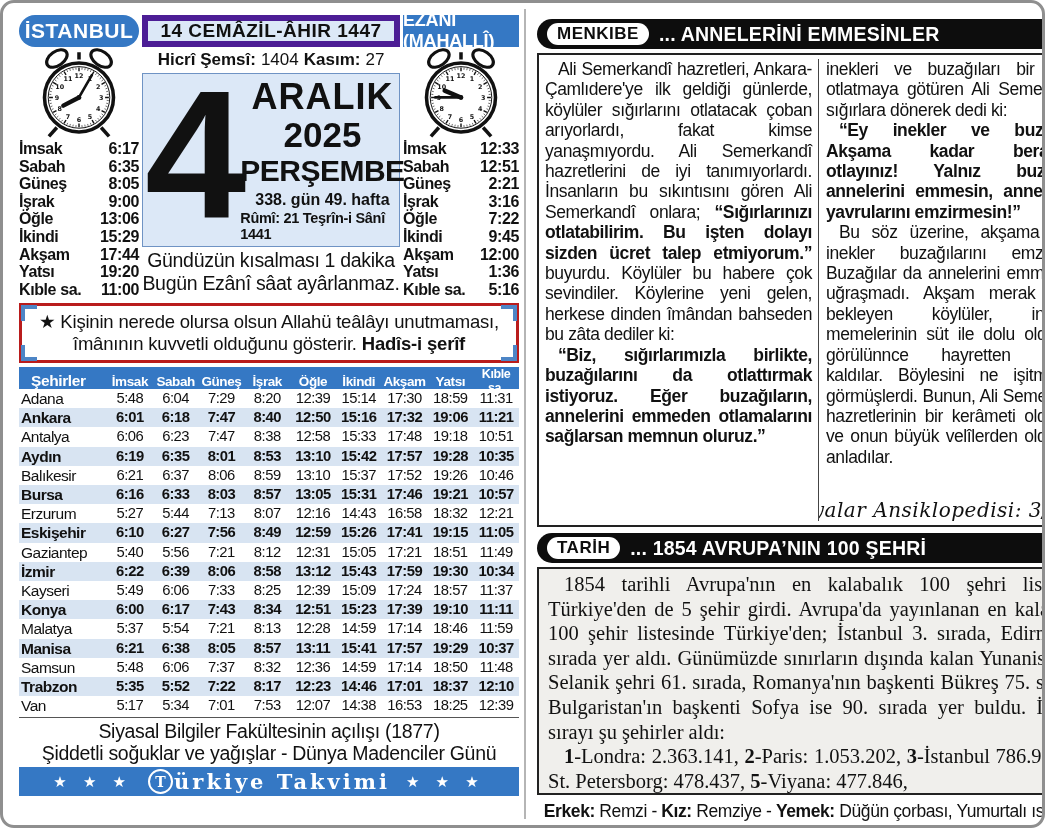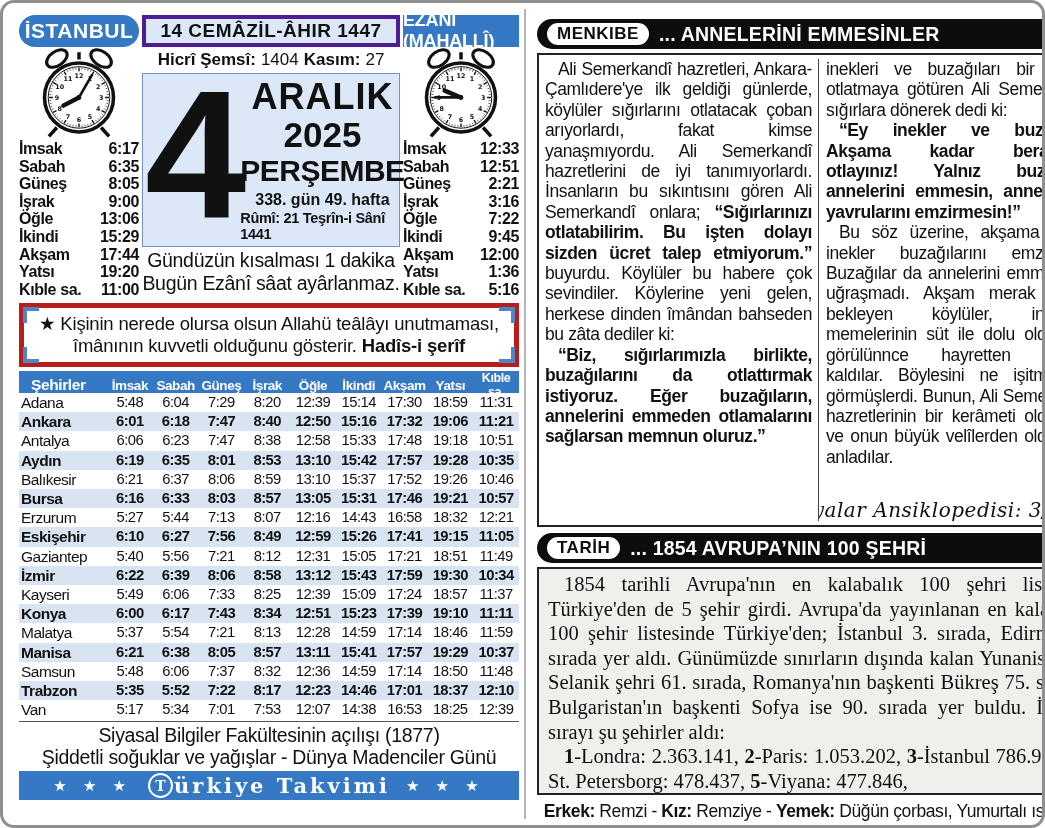"14 CEMÂZİL-ÂHIR 1447" .hijri-box { border: 4px solid #4c1d95 -> 6px solid #4c1d95 }
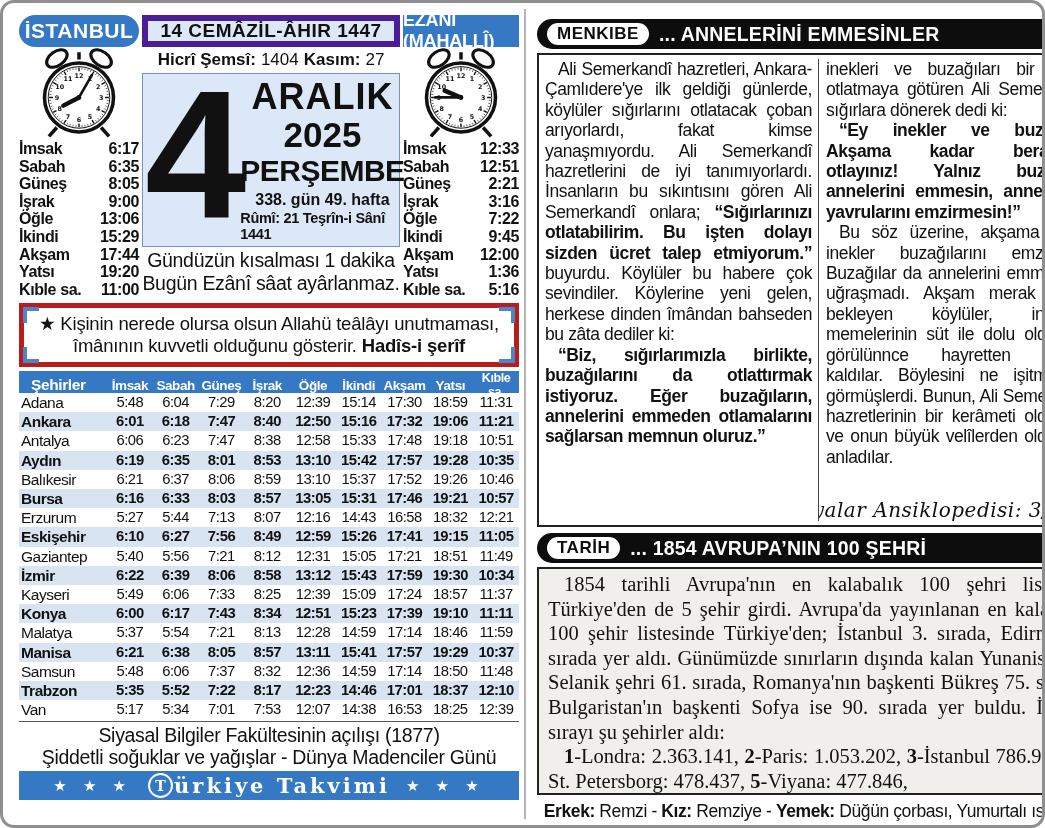"★ Kişinin nerede olursa olsun" .hadith-box { border: 5px solid #b91c1c -> 3px solid #b91c1c }
